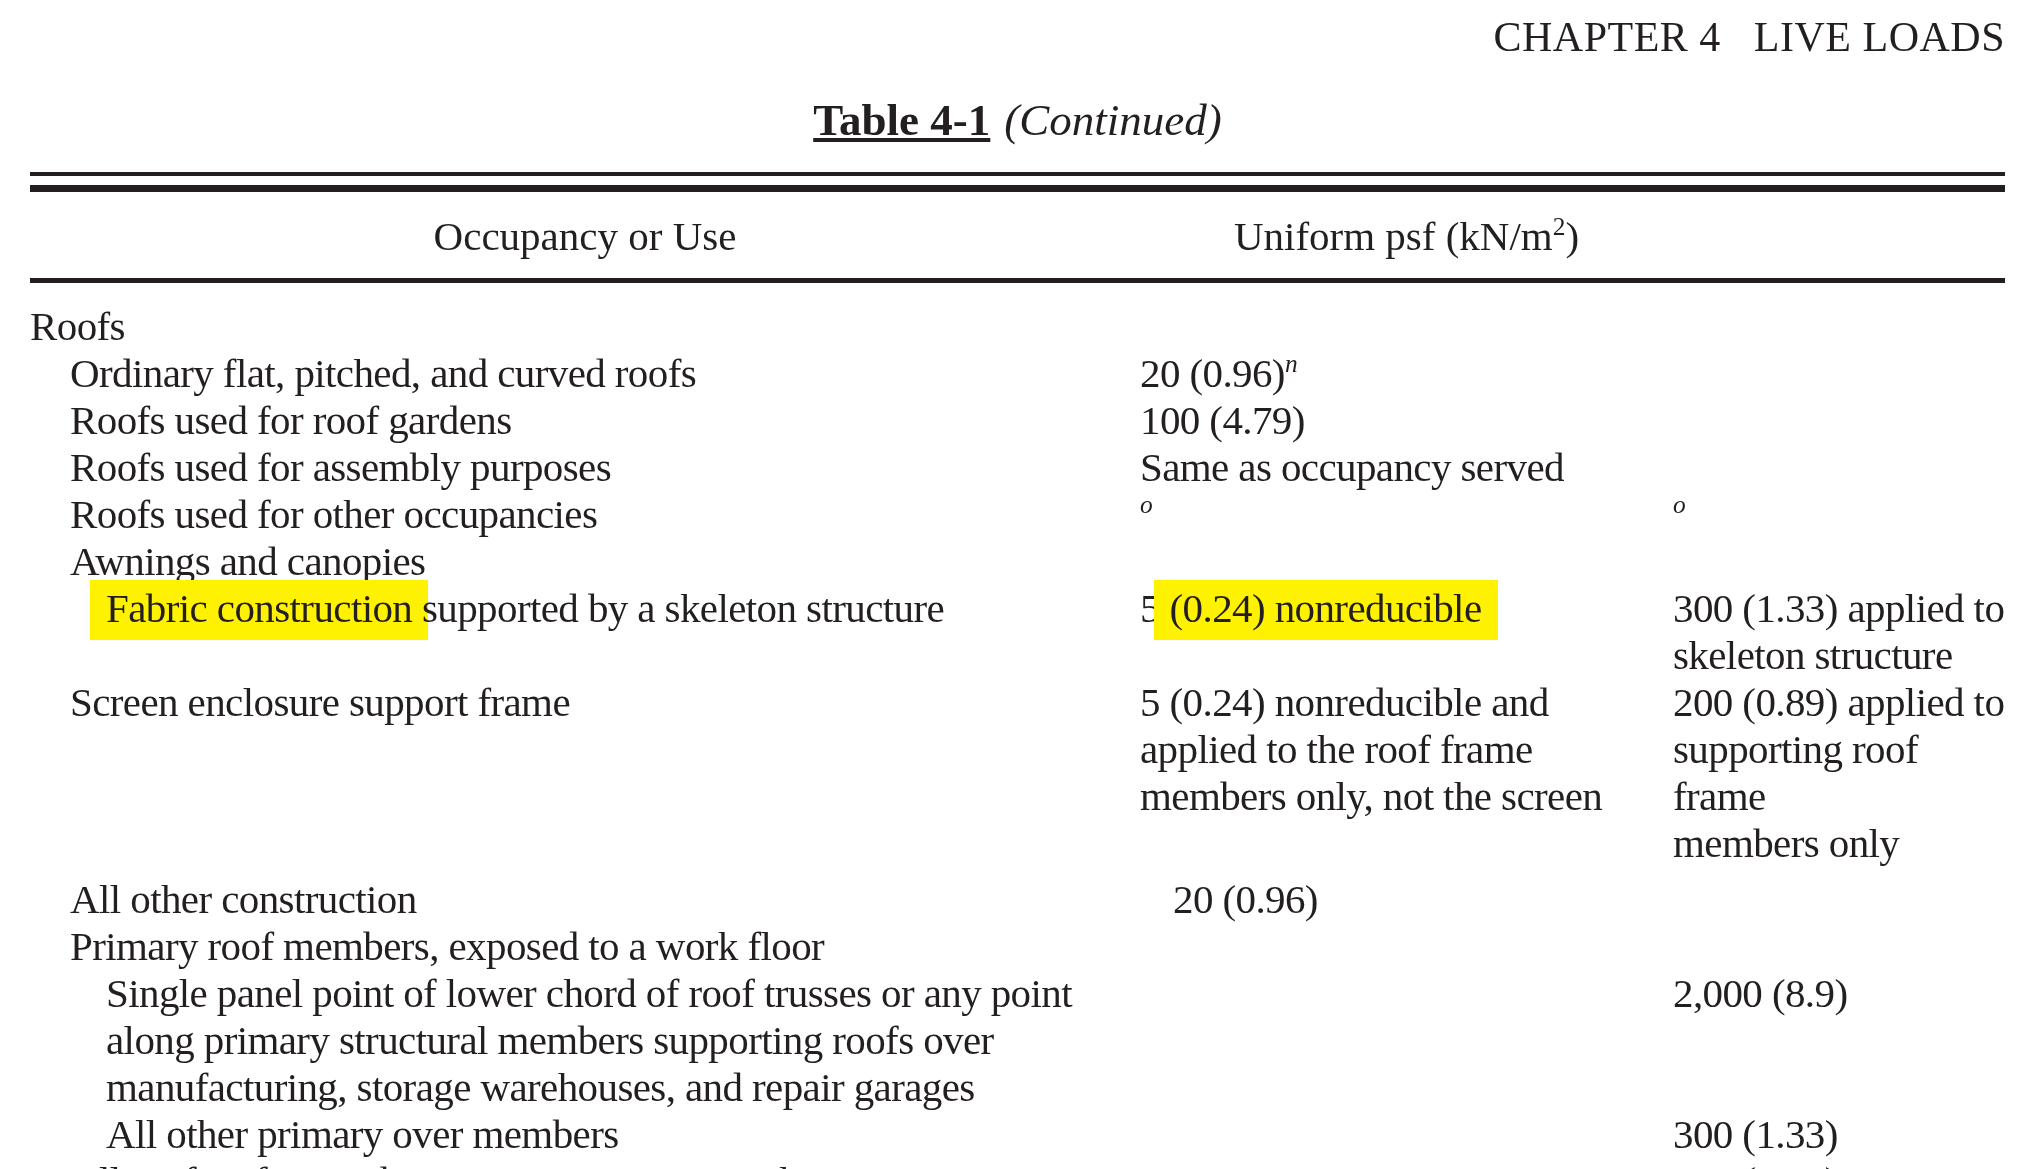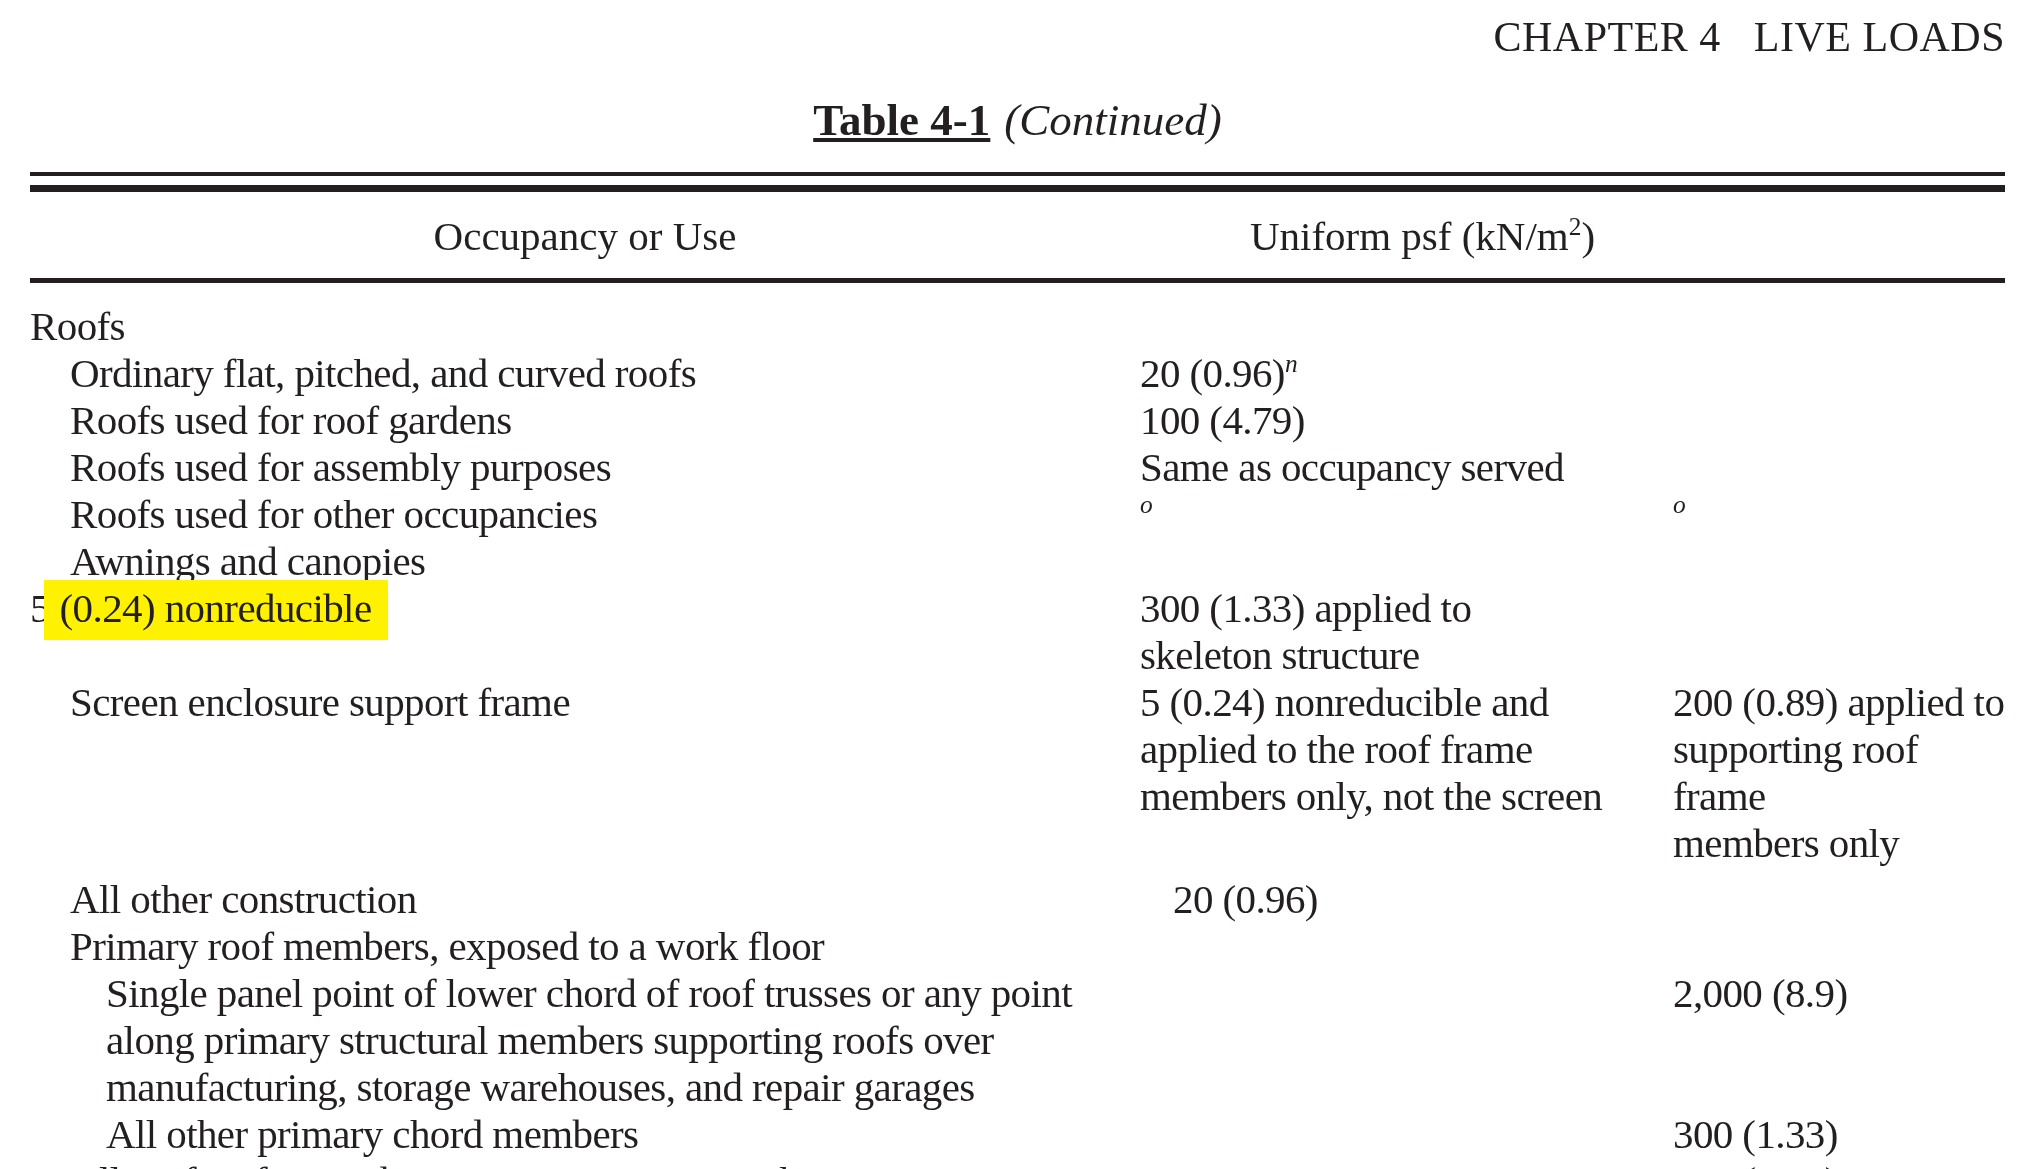"Occupancy or Use" .thead { gap: 16px -> none }
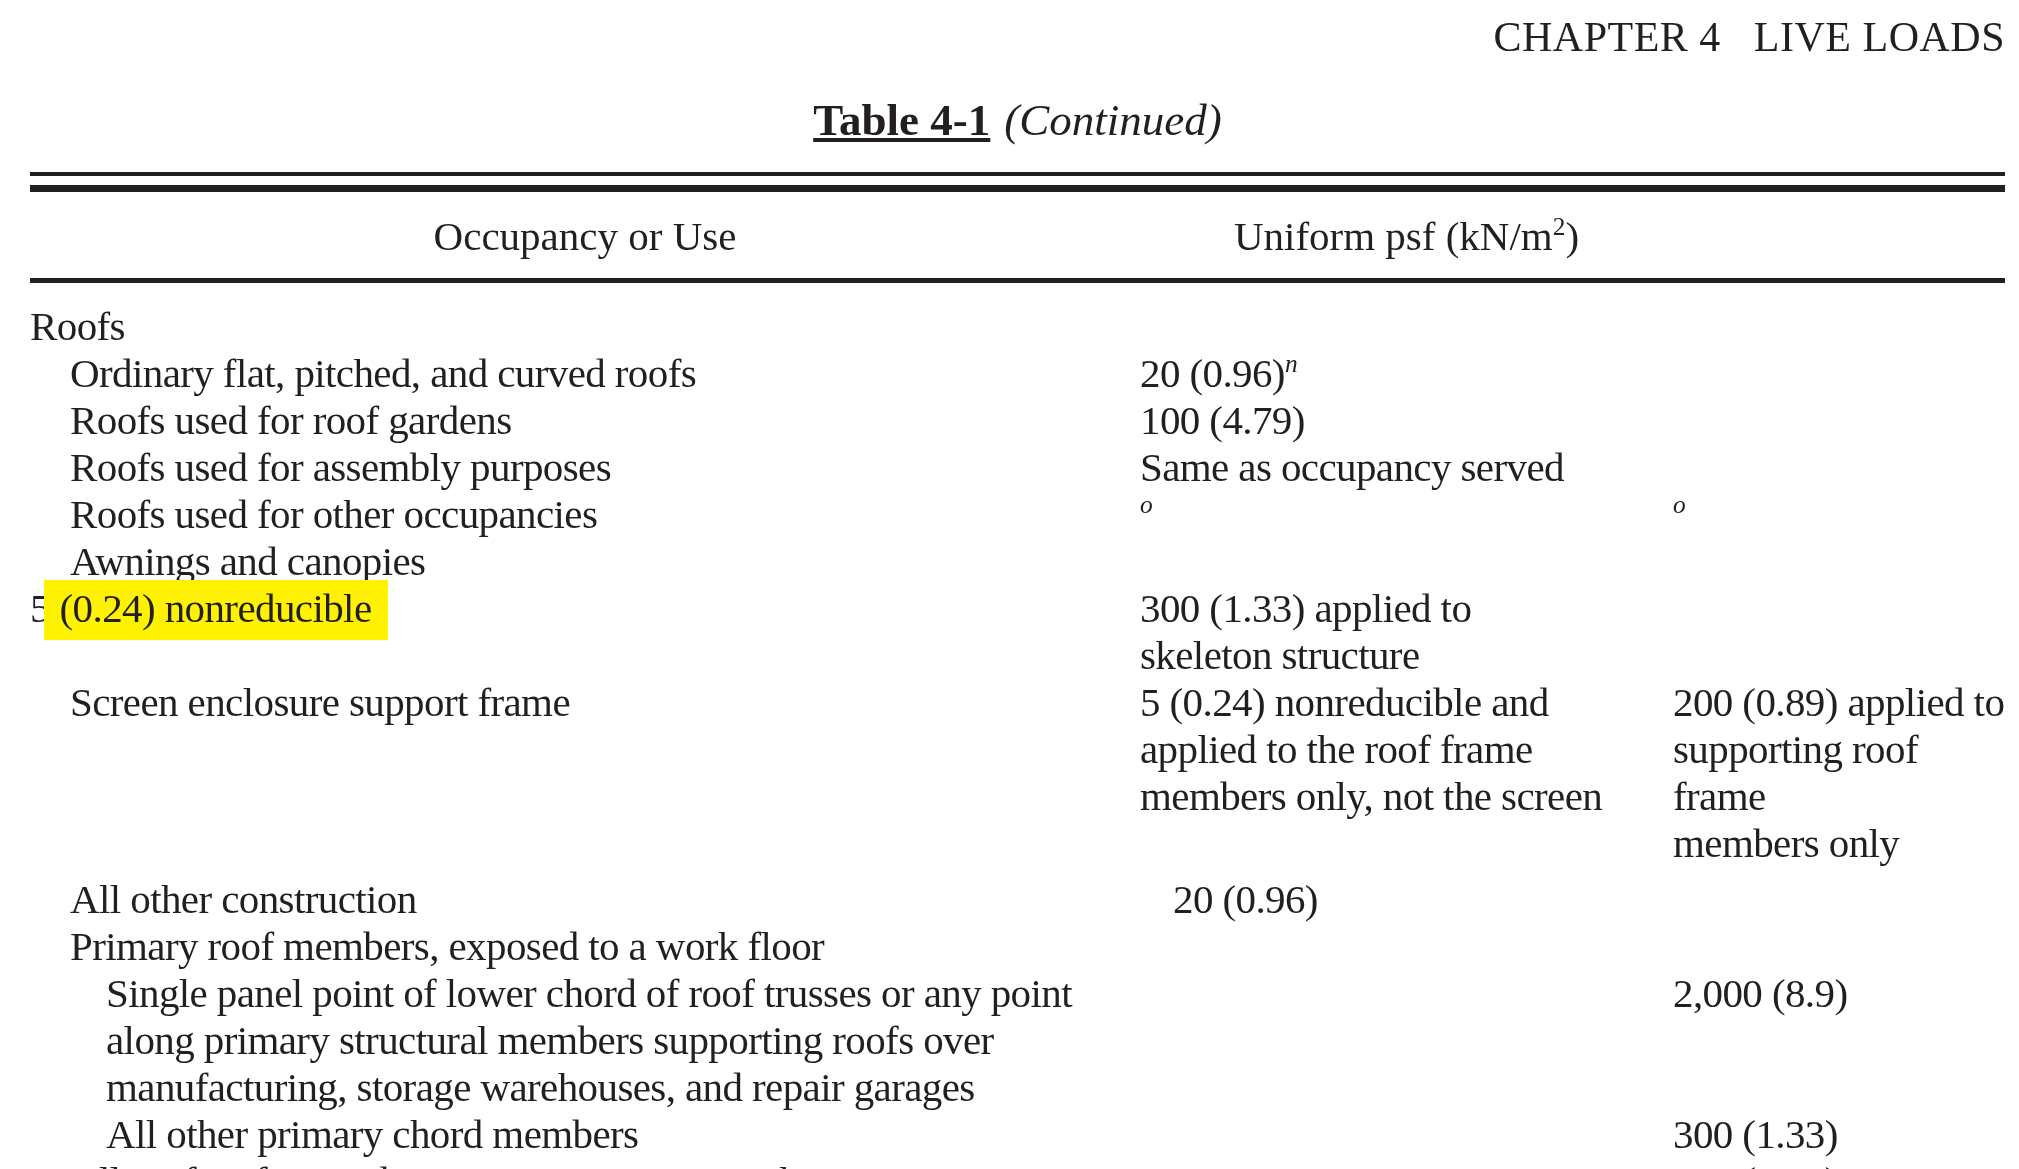"Fabric construction supported by a" div.cell { html: none -> <div><span>Fabric construction</span><span> supported by a skeleton structure</span></div> }
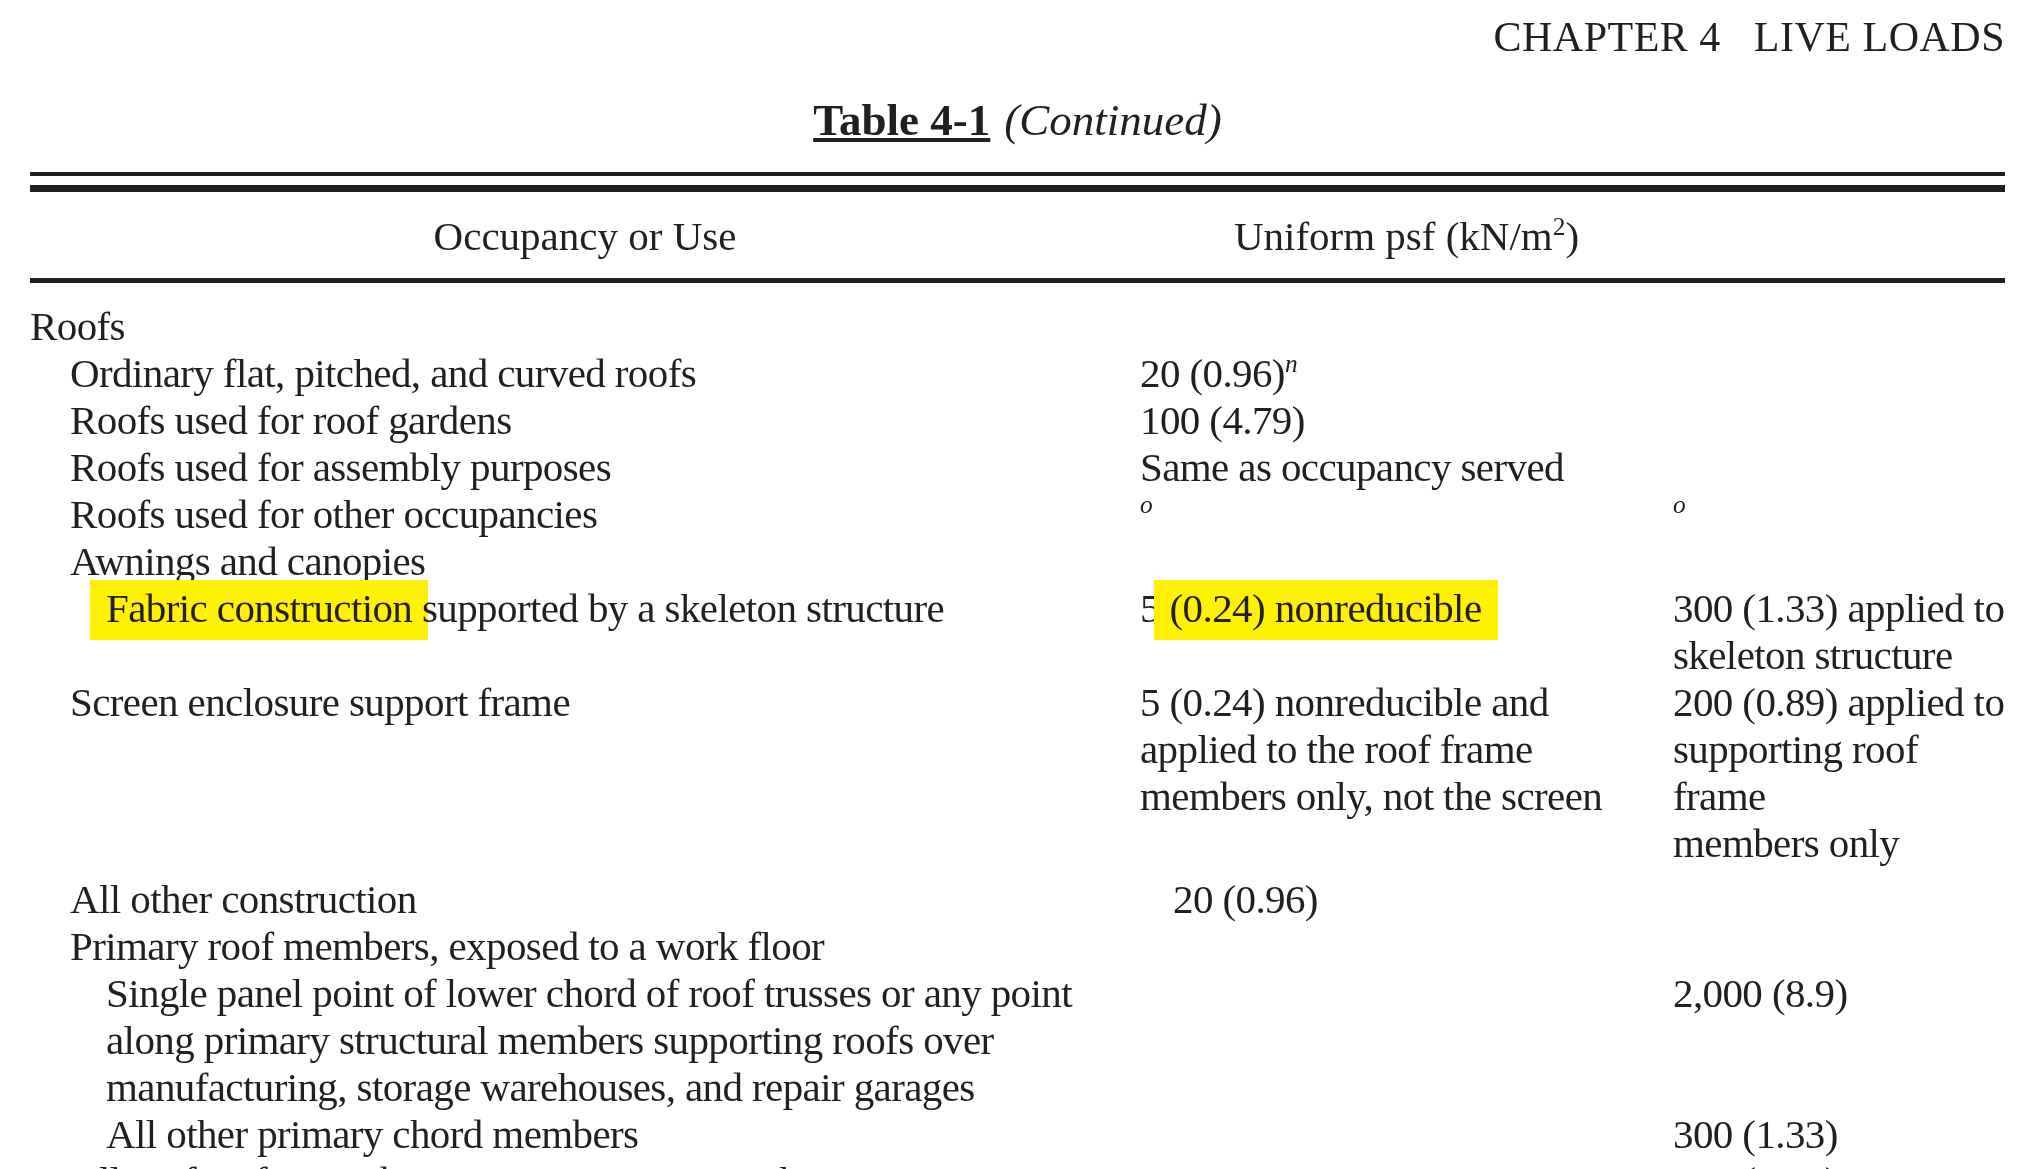"All other primary chord members" span { text: chord -> over }
